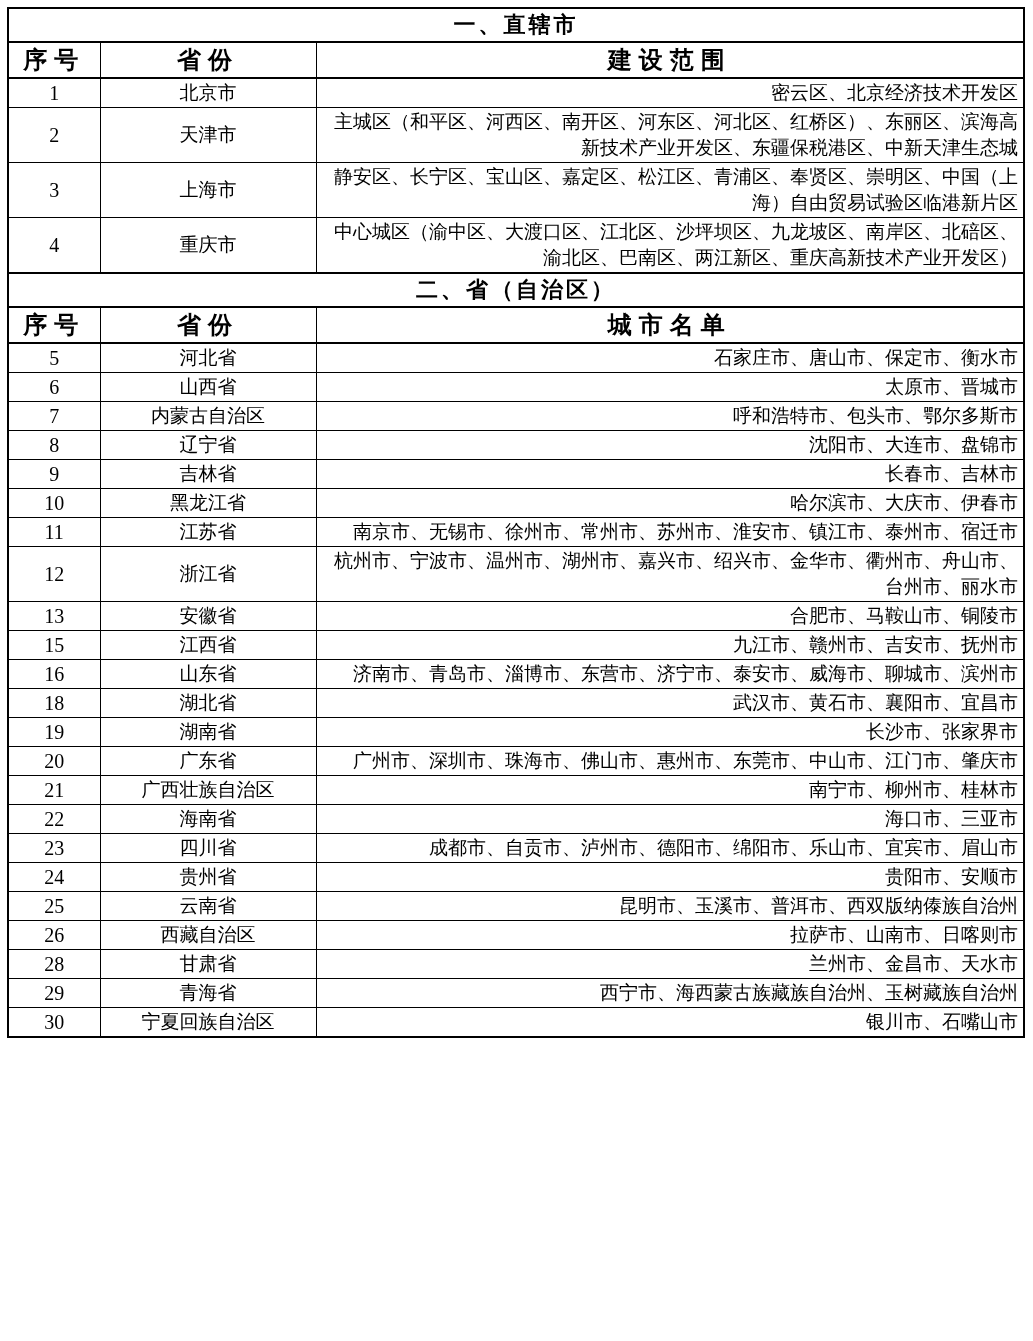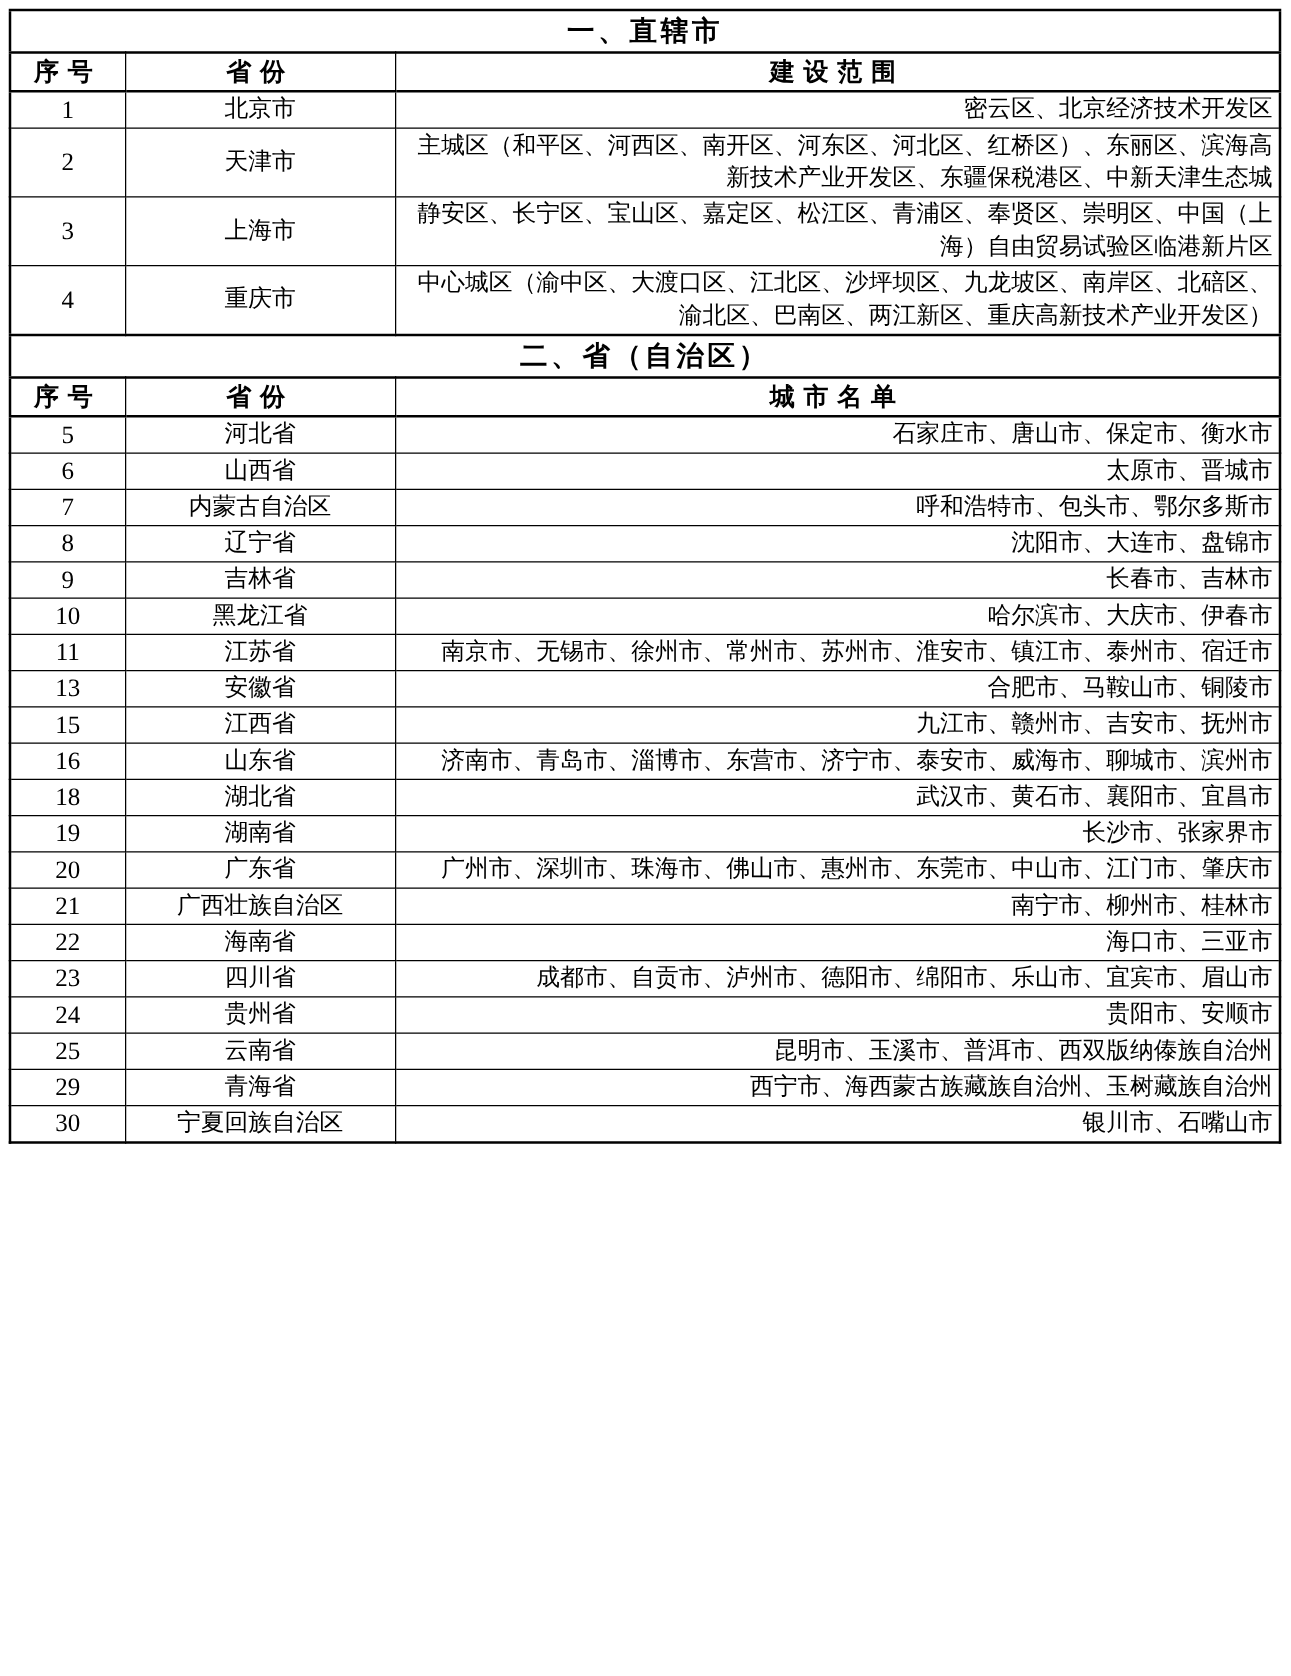"序号" tr.header-row th { font-size: 20px -> 24px }
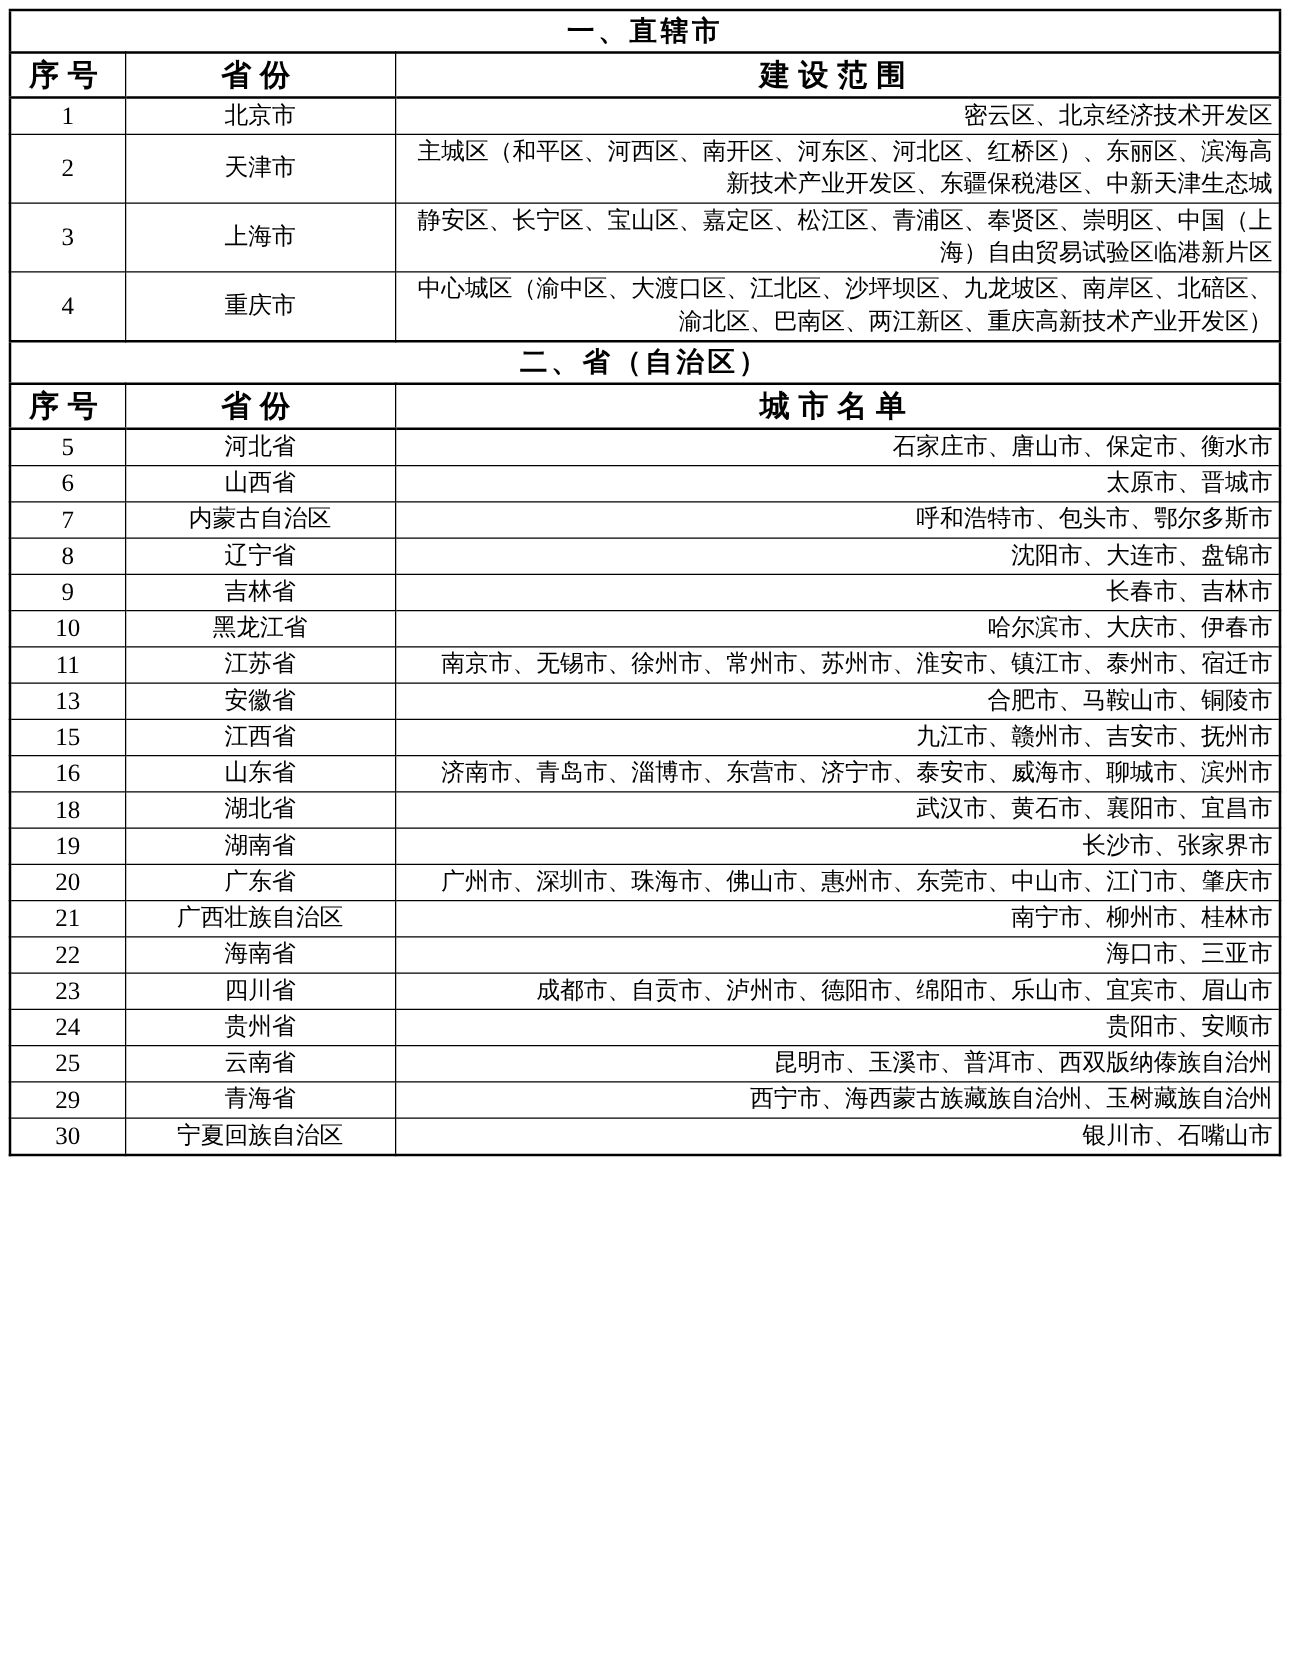"12" tr.data-row { html: none -> <tr> <td>12</td> <td>浙江省</td> <td>杭州市、宁波市、温州市、湖州市、嘉兴市、绍兴市、金华市、衢州市、舟山市、台州市、丽水市</td> </tr> }
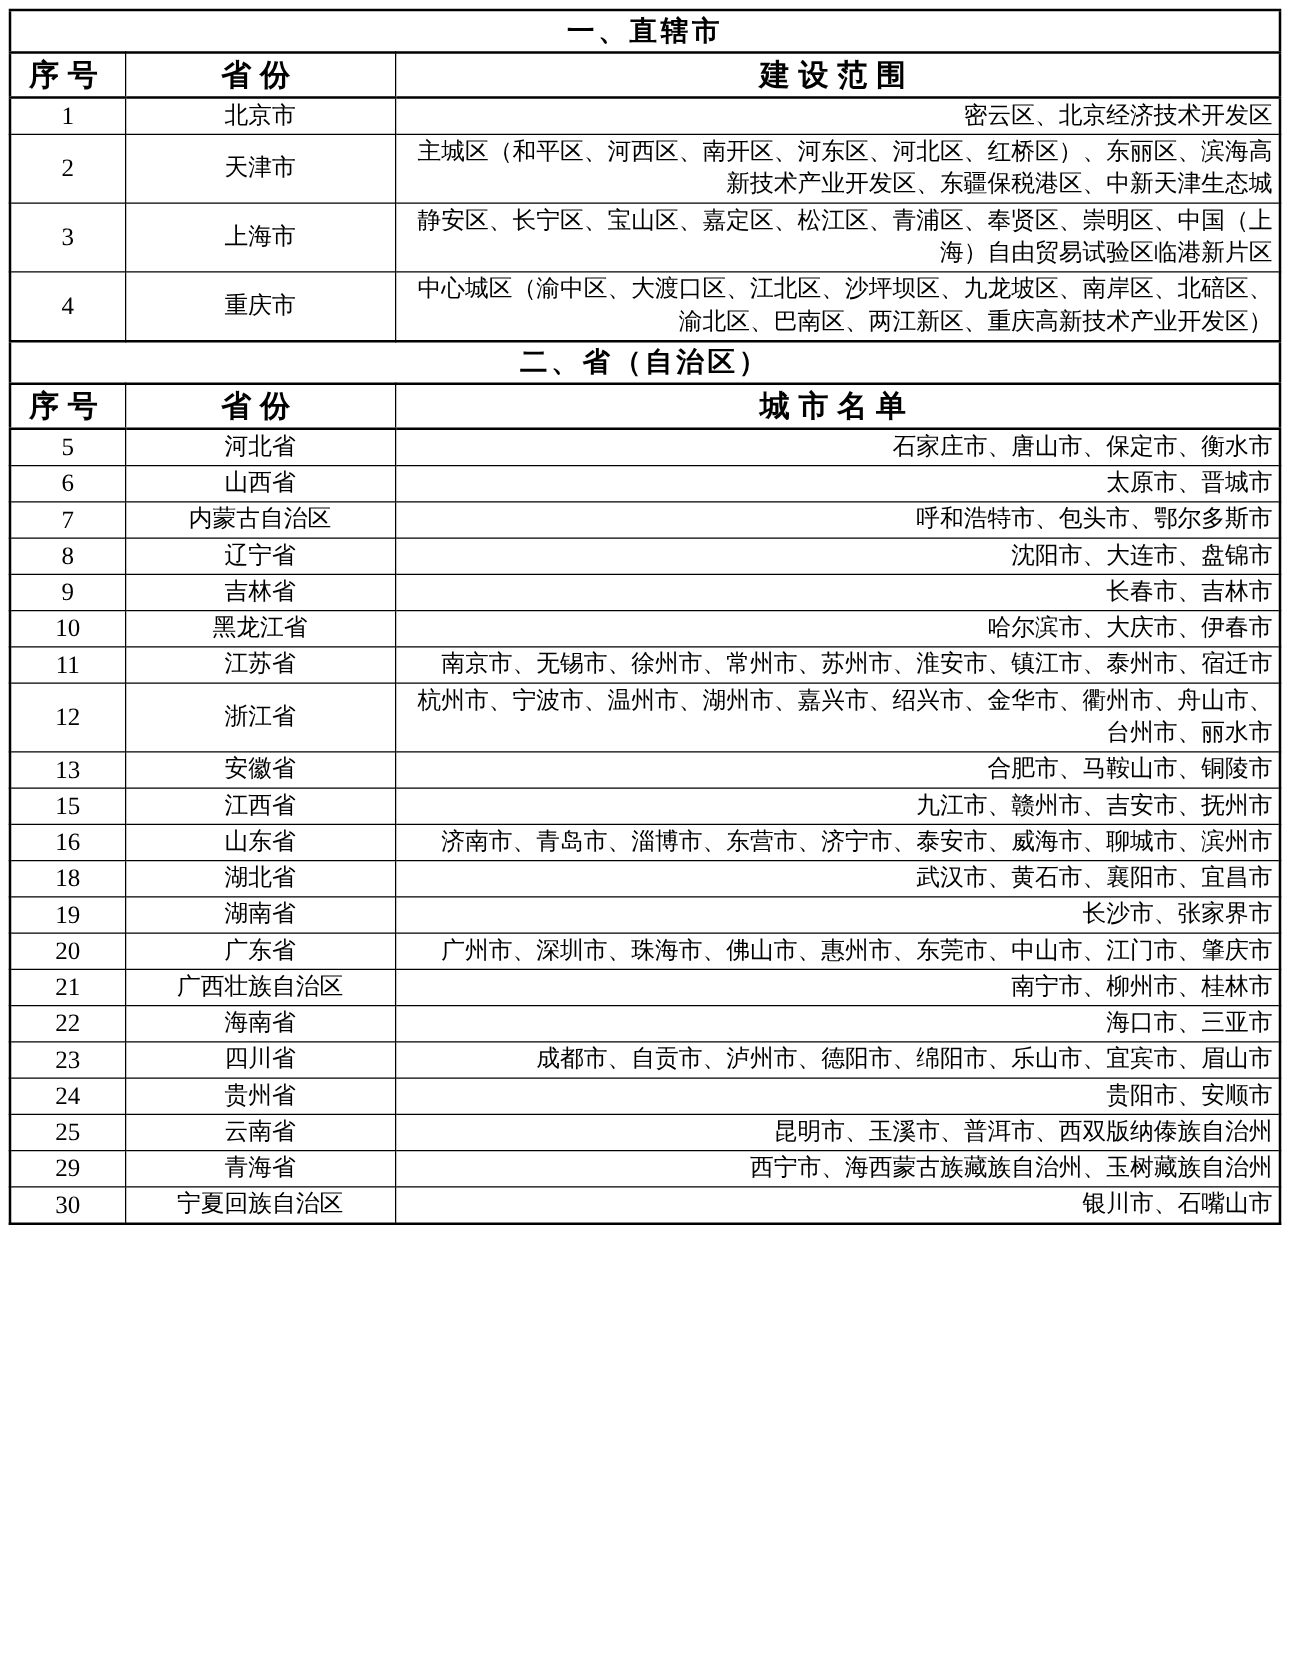"26" tr.data-row { html: none -> <tr> <td>26</td> <td>西藏自治区</td> <td>拉萨市、山南市、日喀则市</td> </tr> }
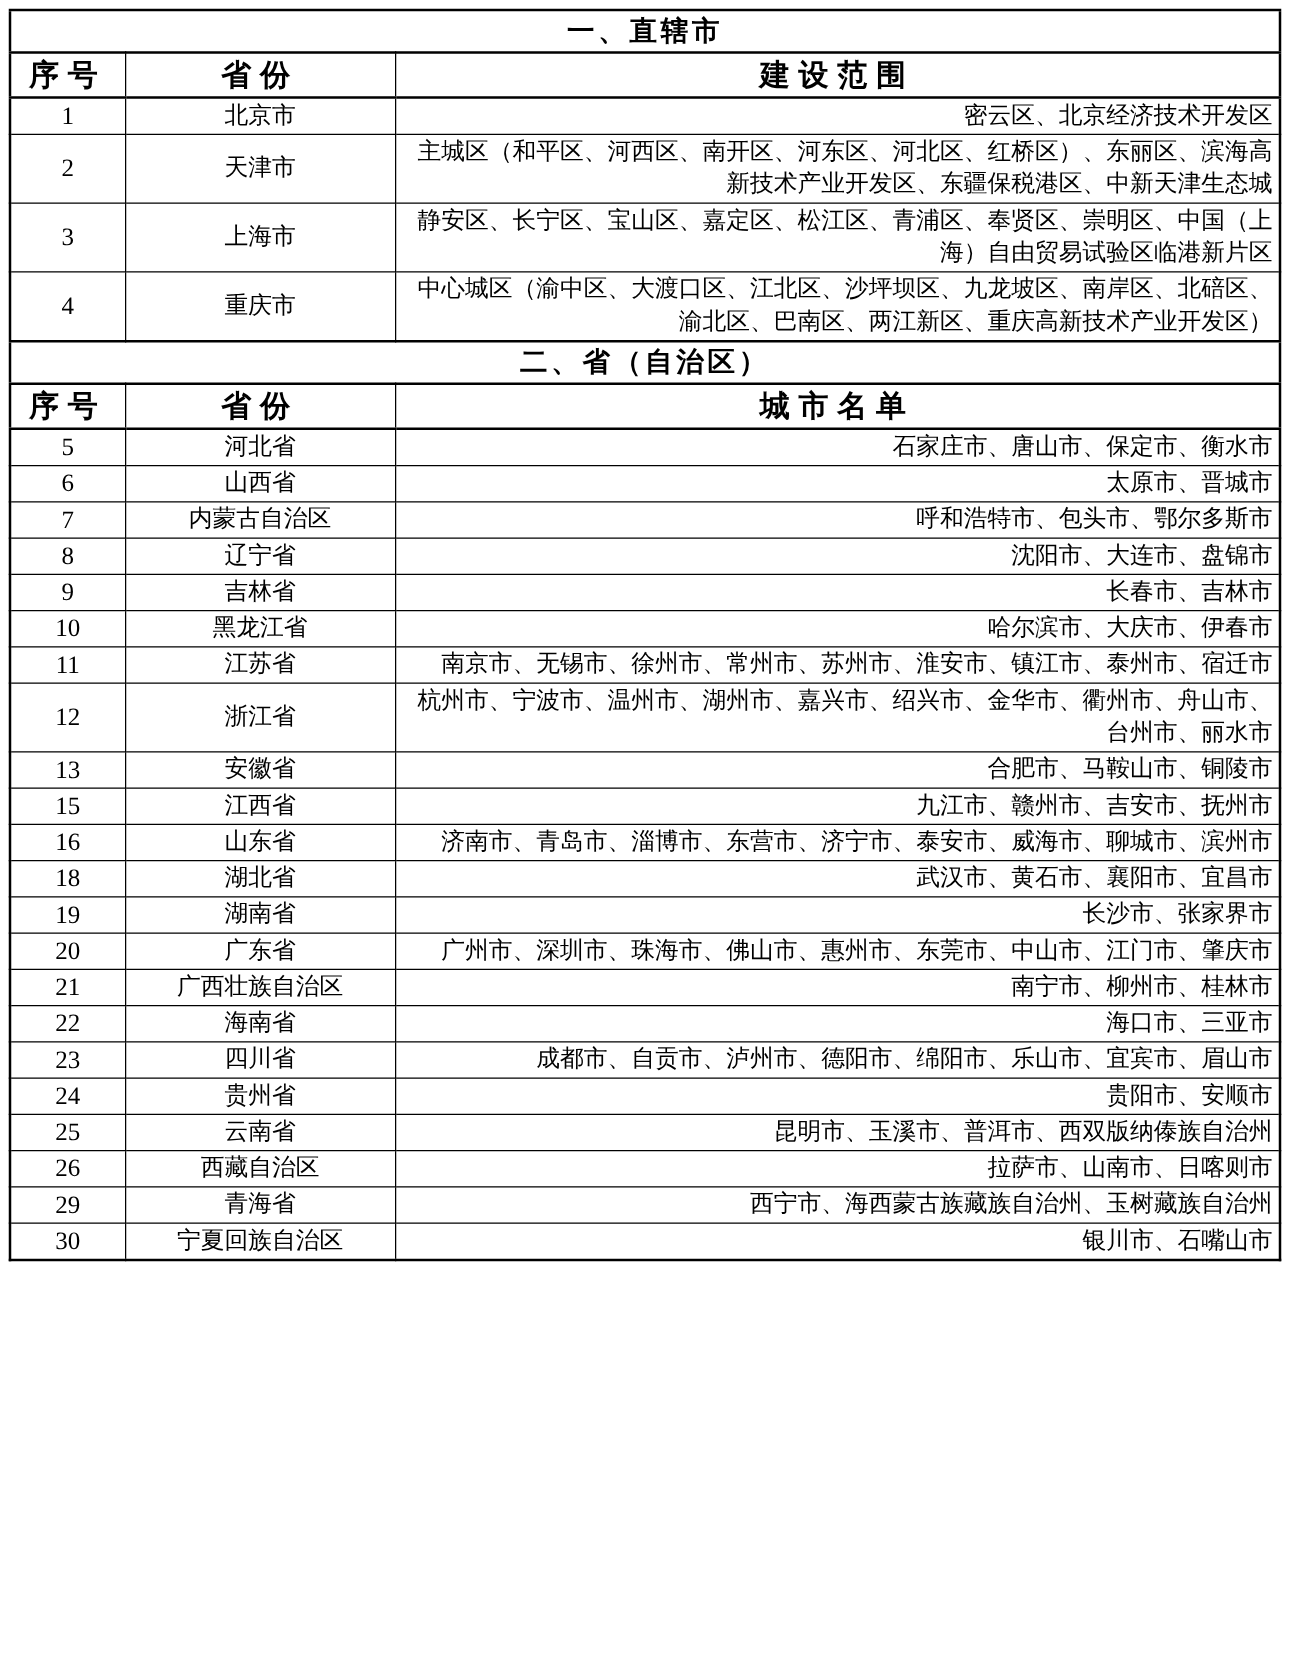"28" tr.data-row { html: none -> <tr> <td>28</td> <td>甘肃省</td> <td>兰州市、金昌市、天水市</td> </tr> }
